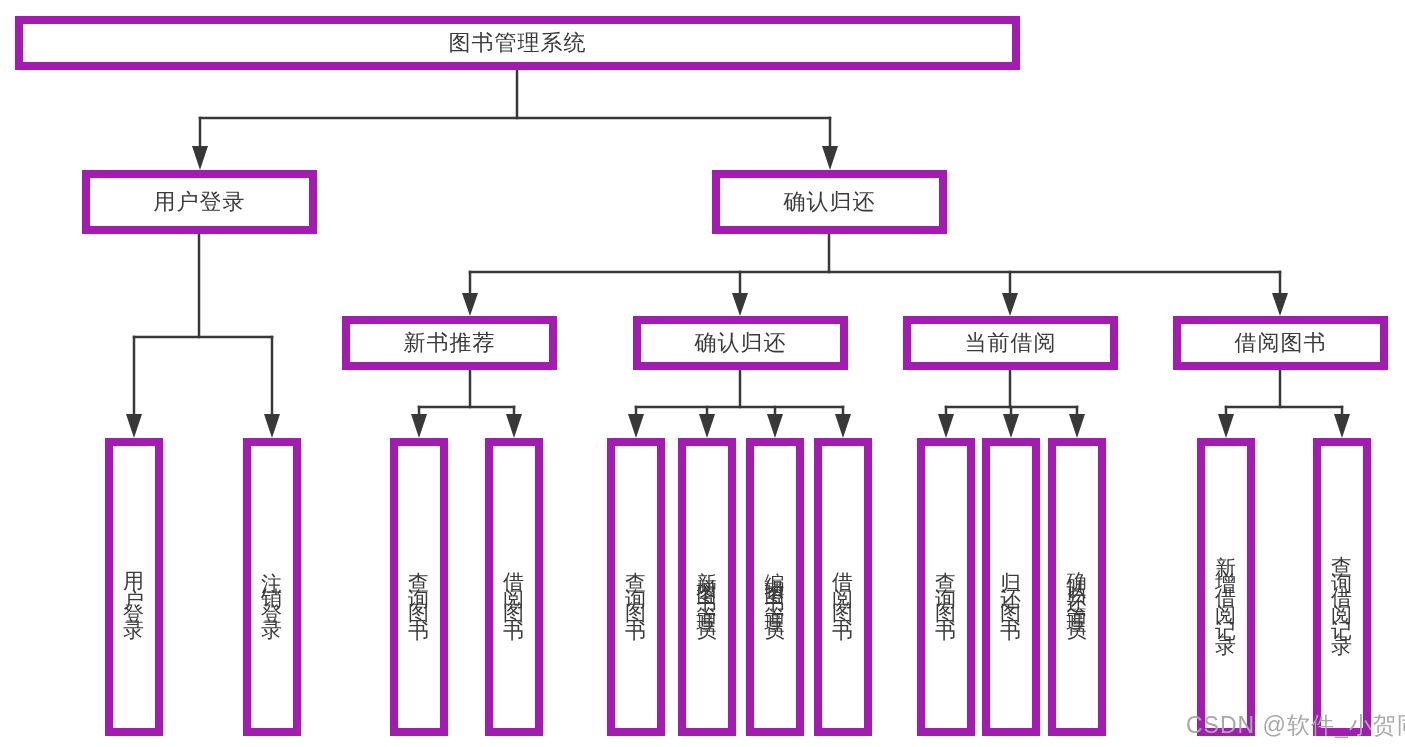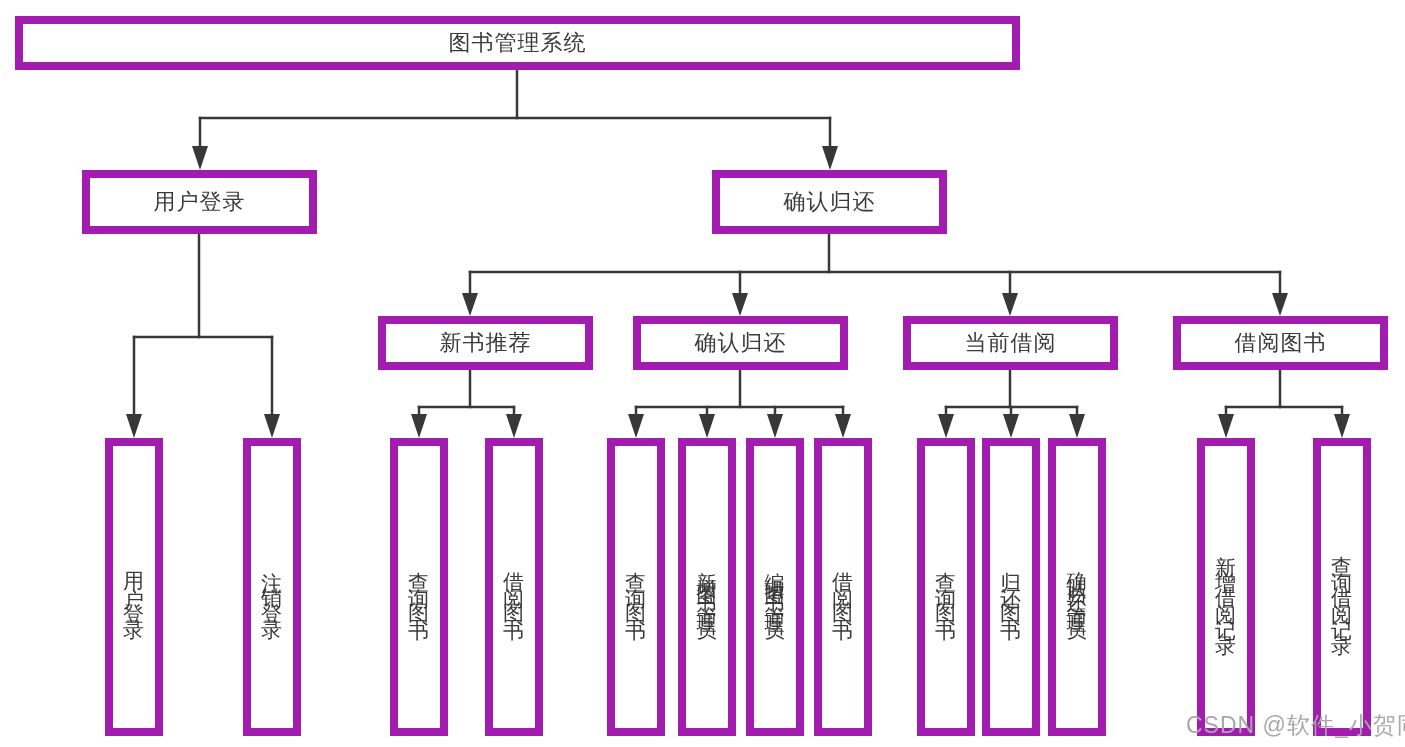"新书推荐" div.box { left: 378px -> 342px }
